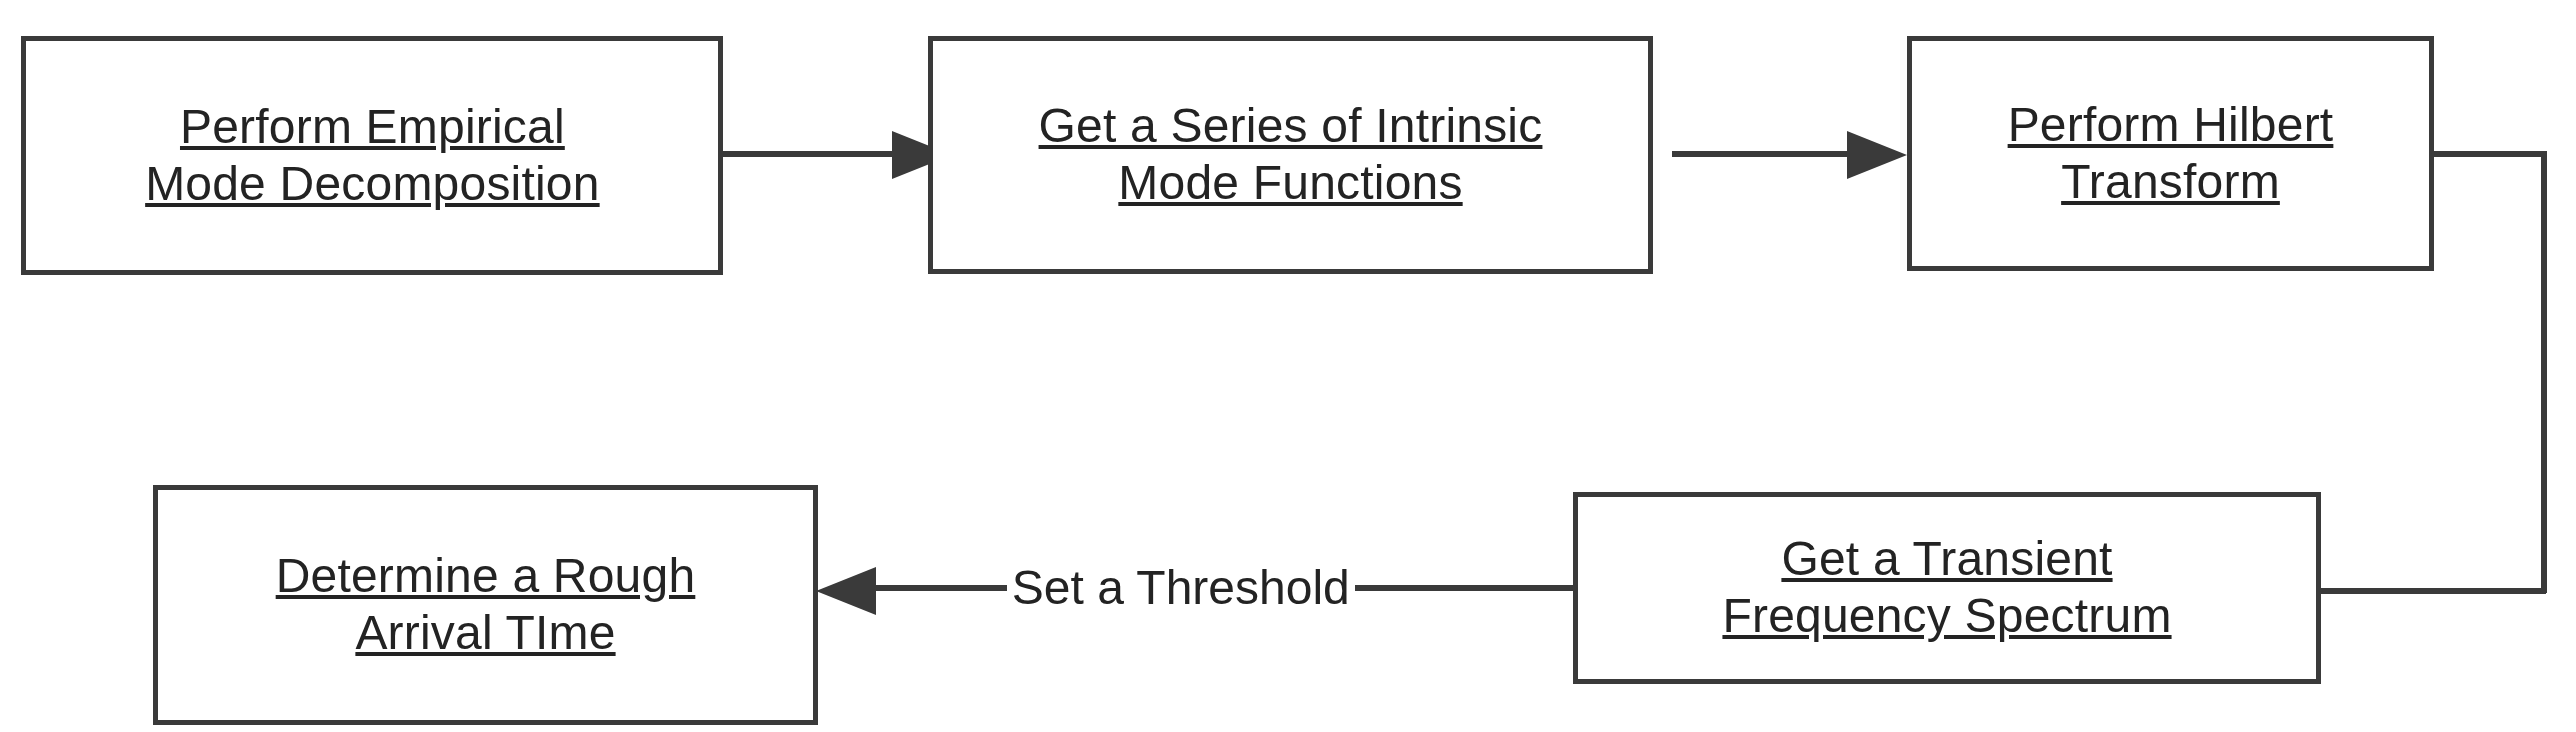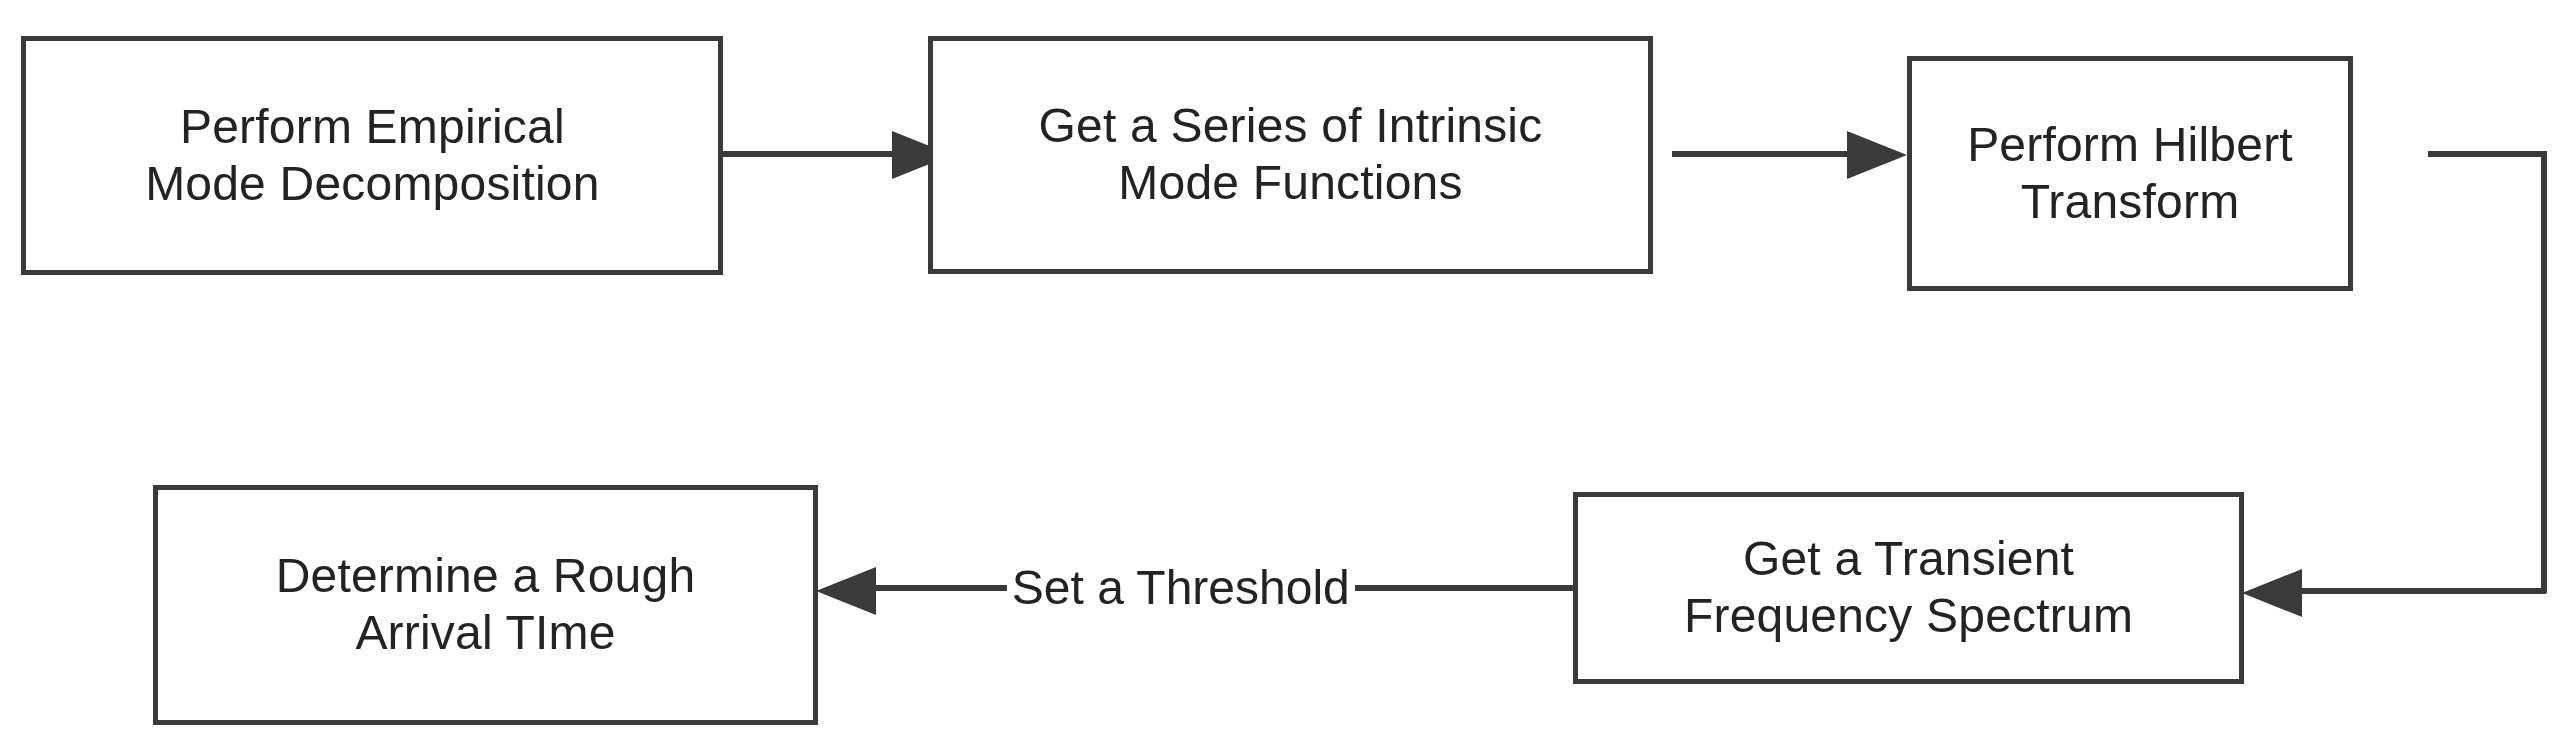"Perform Empirical" .node-label { text-decoration: none -> underline }
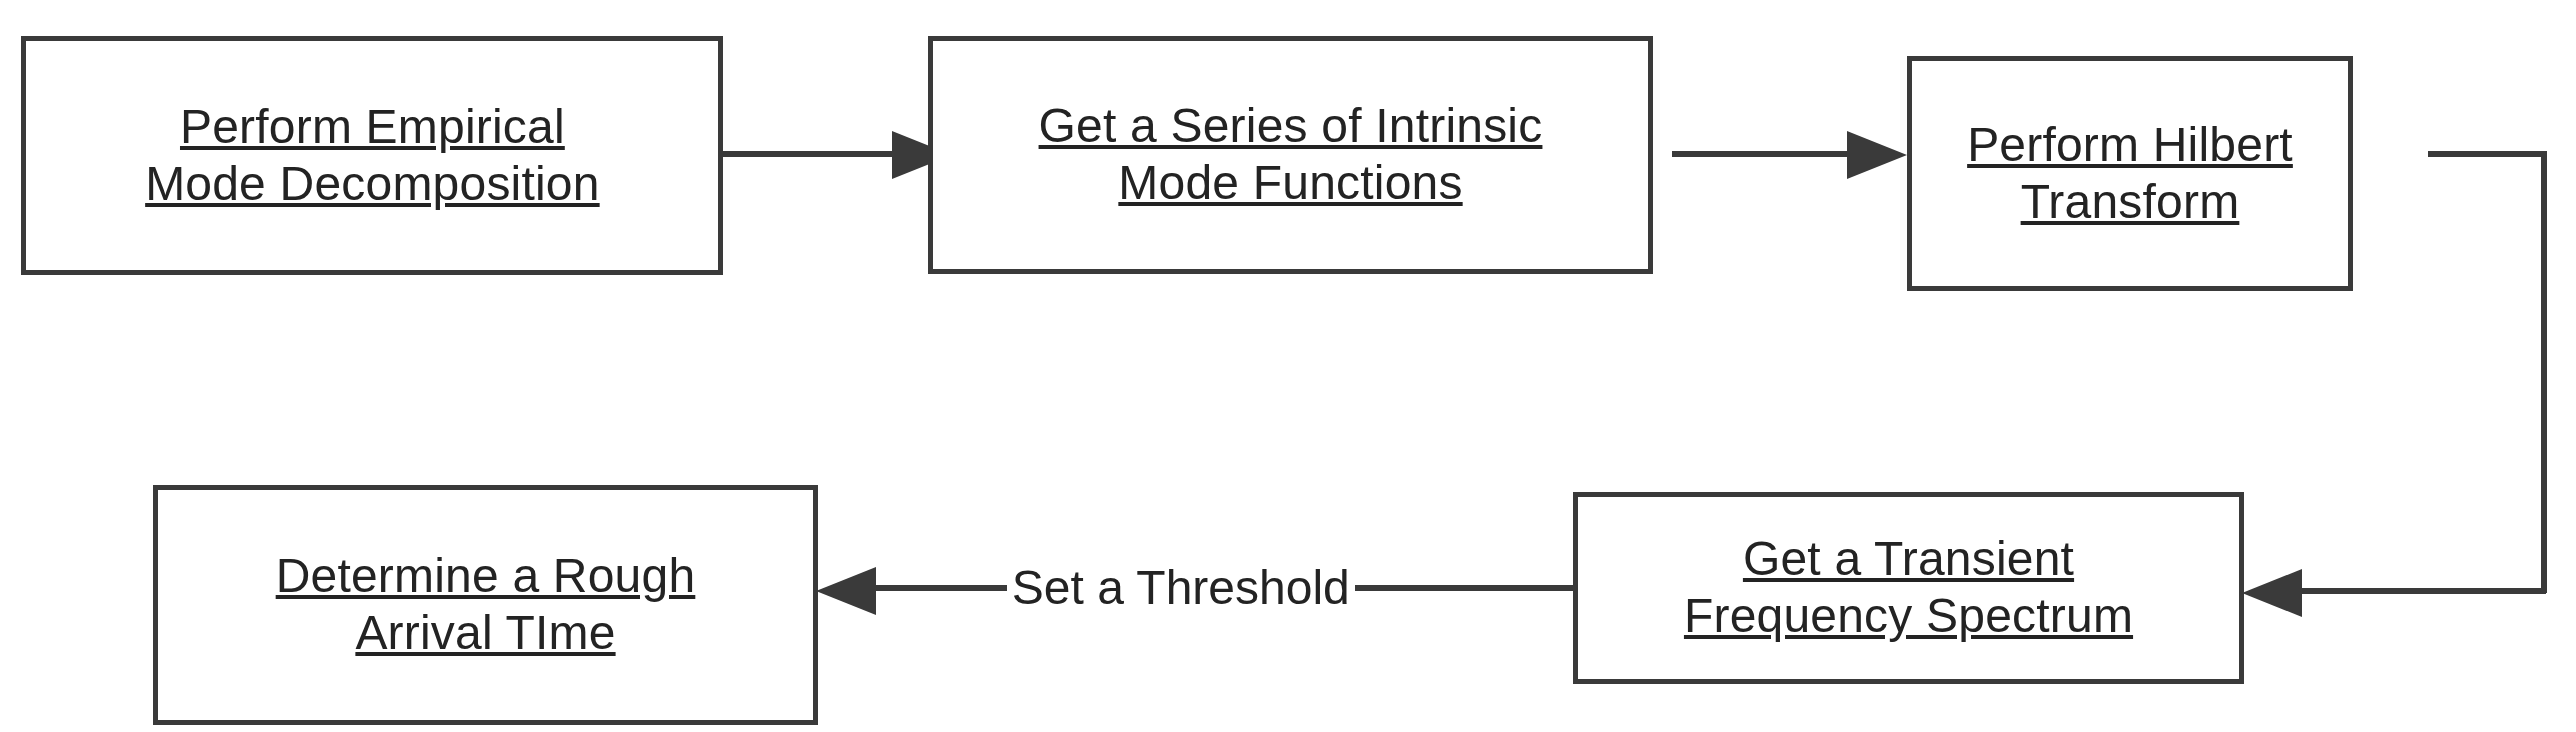"Perform Hilbert" div.node { margin-top: 20px -> none; width: 446px -> 527px }
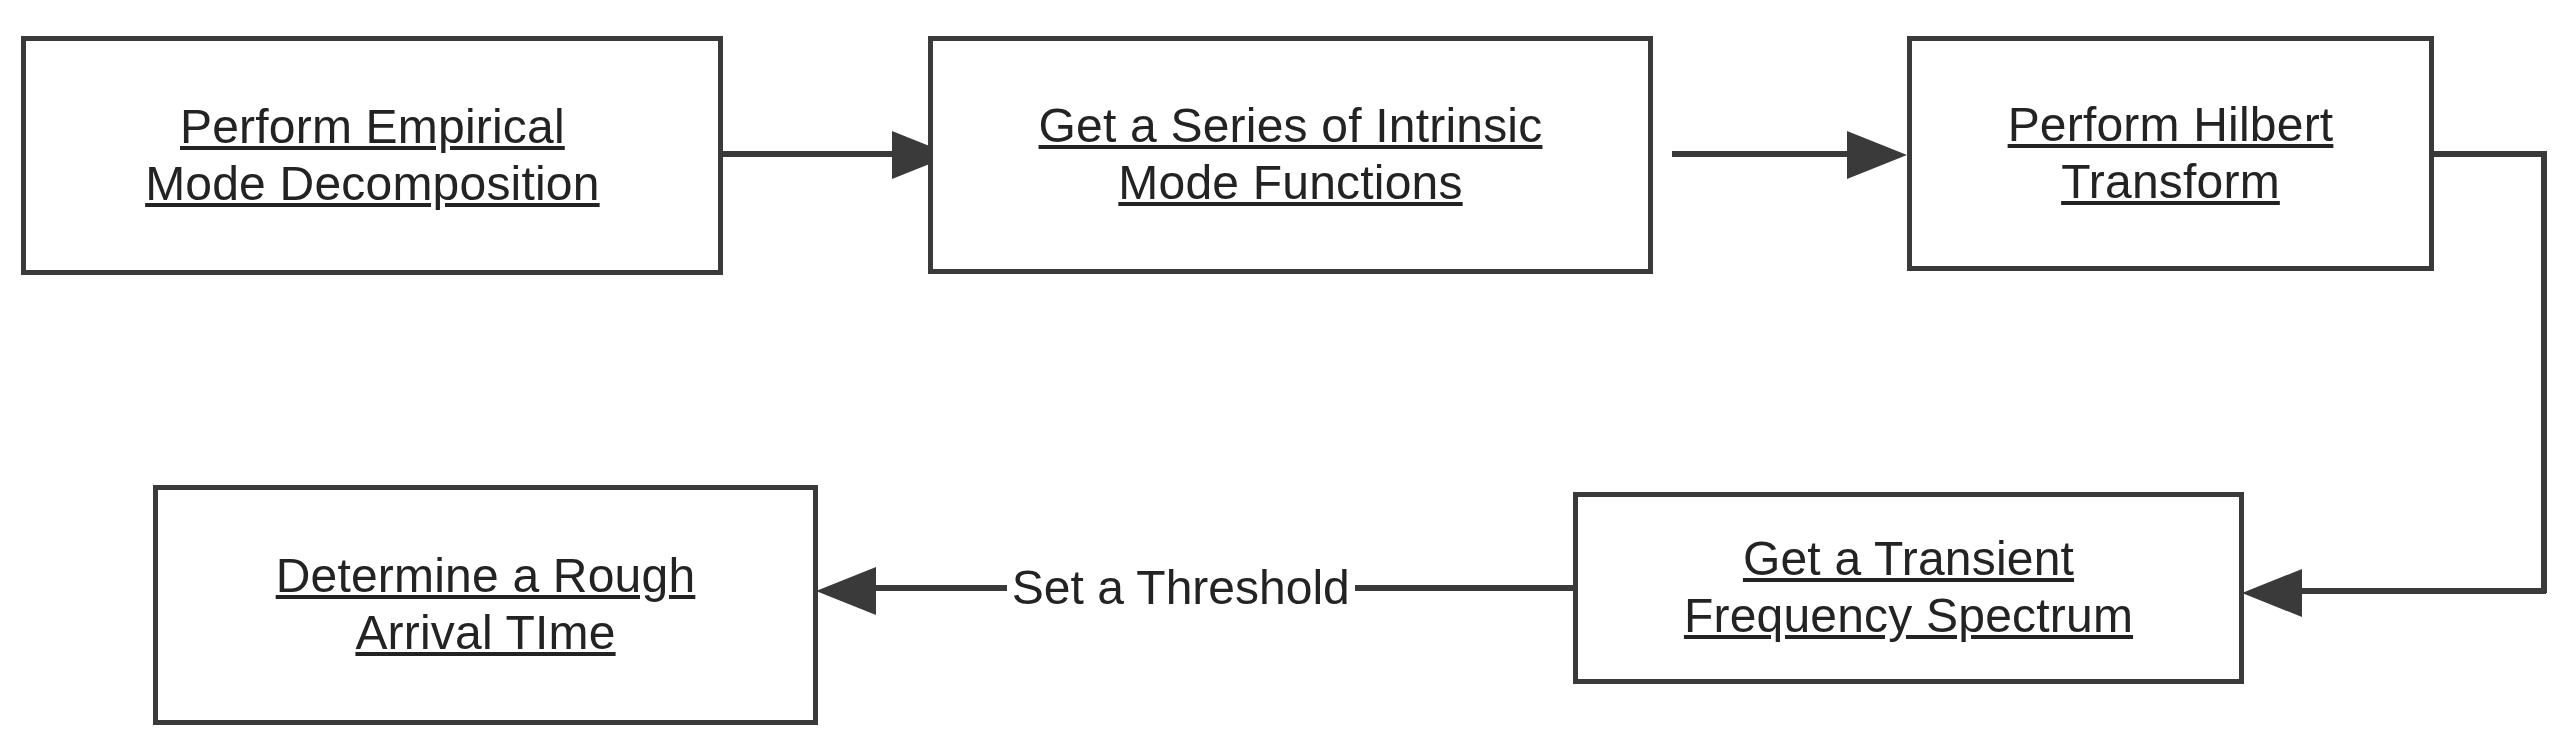"Get a Transient" div.node { width: 671px -> 748px }
